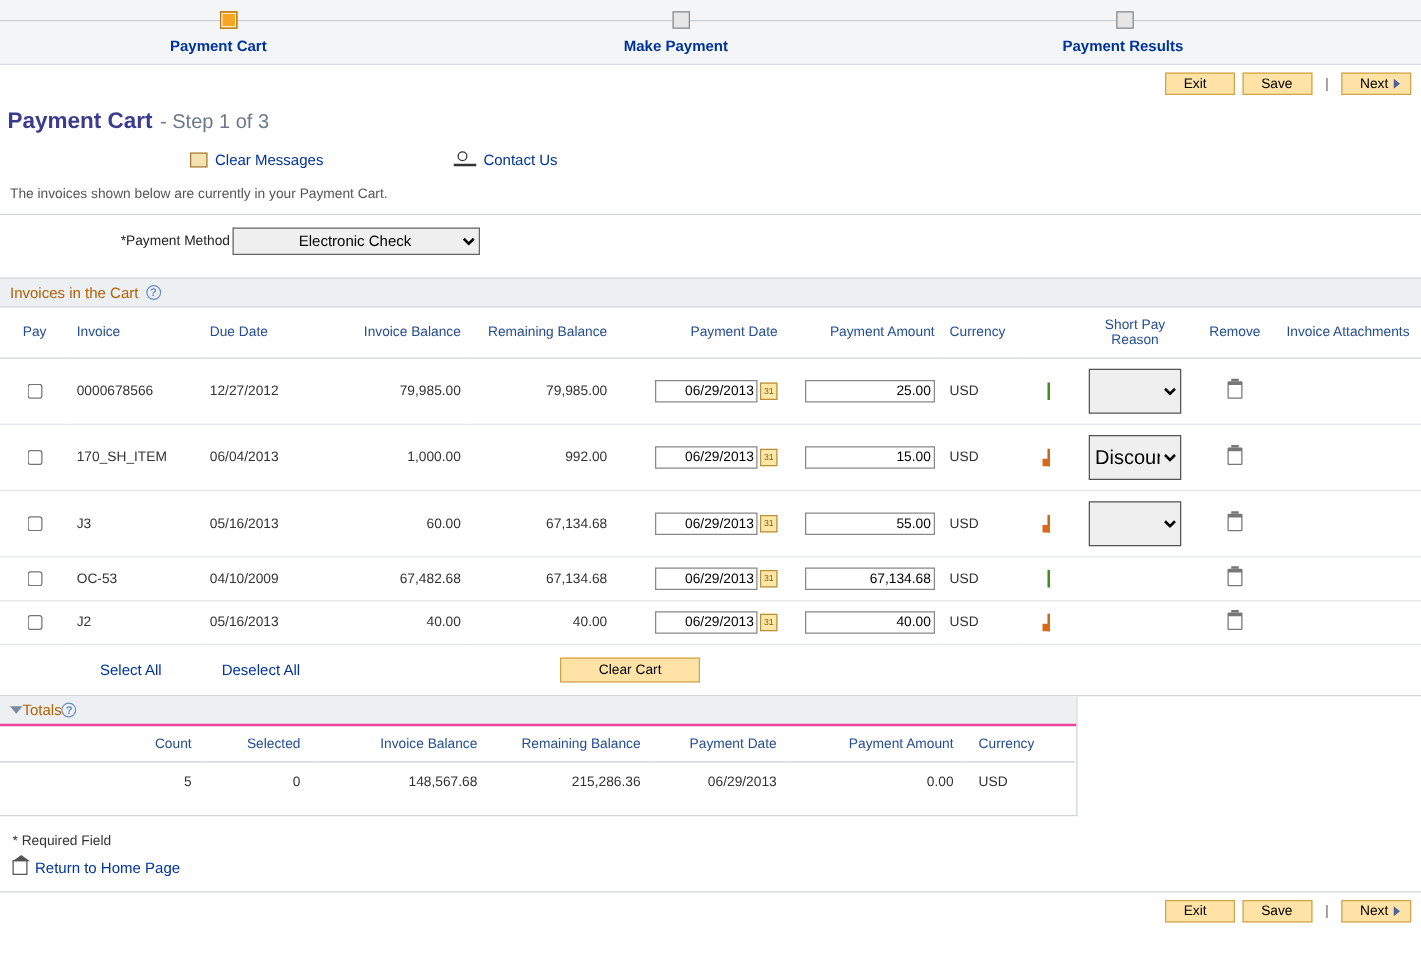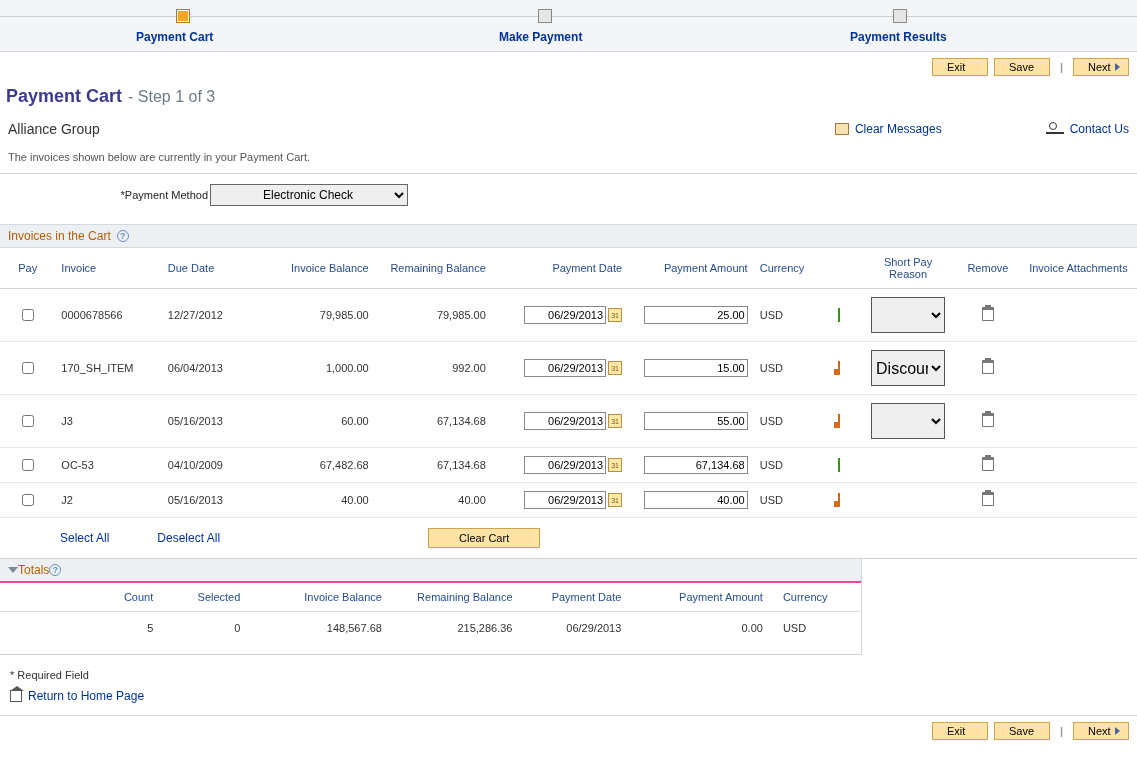"Alliance Group" span.company { html: <span>Alliance Group</span> -> none }
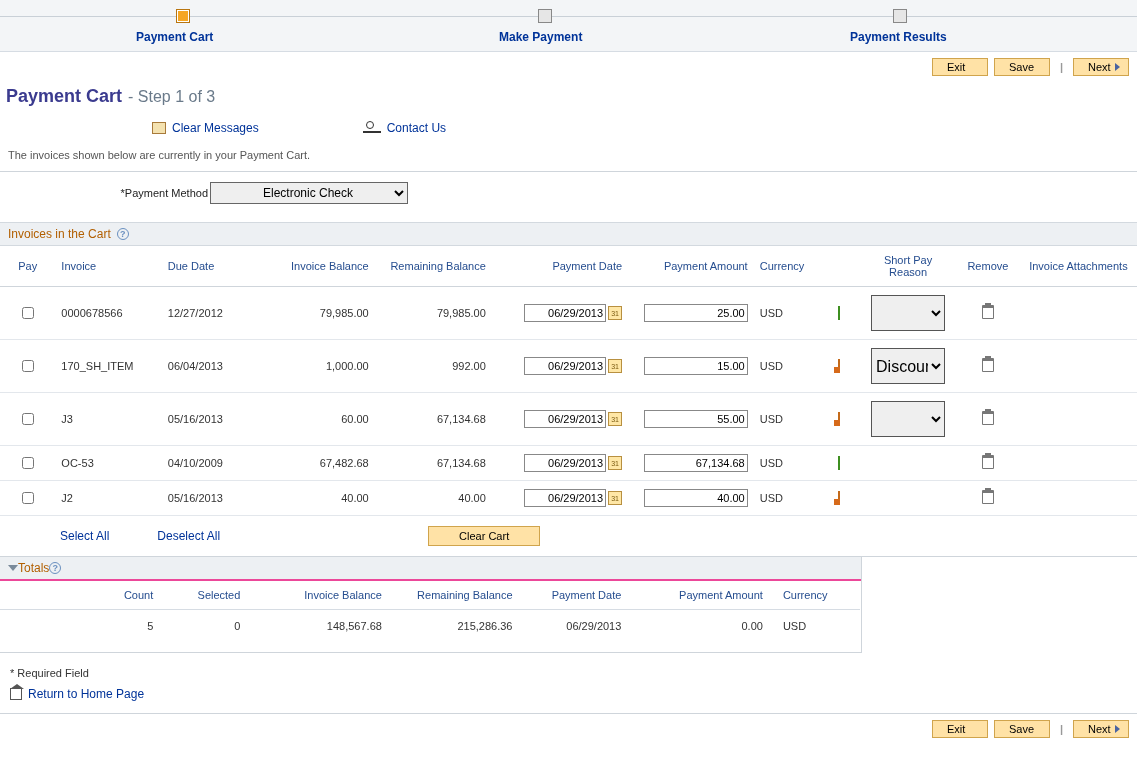"*Payment Method" .pm-row { margin-left: 24px -> none }
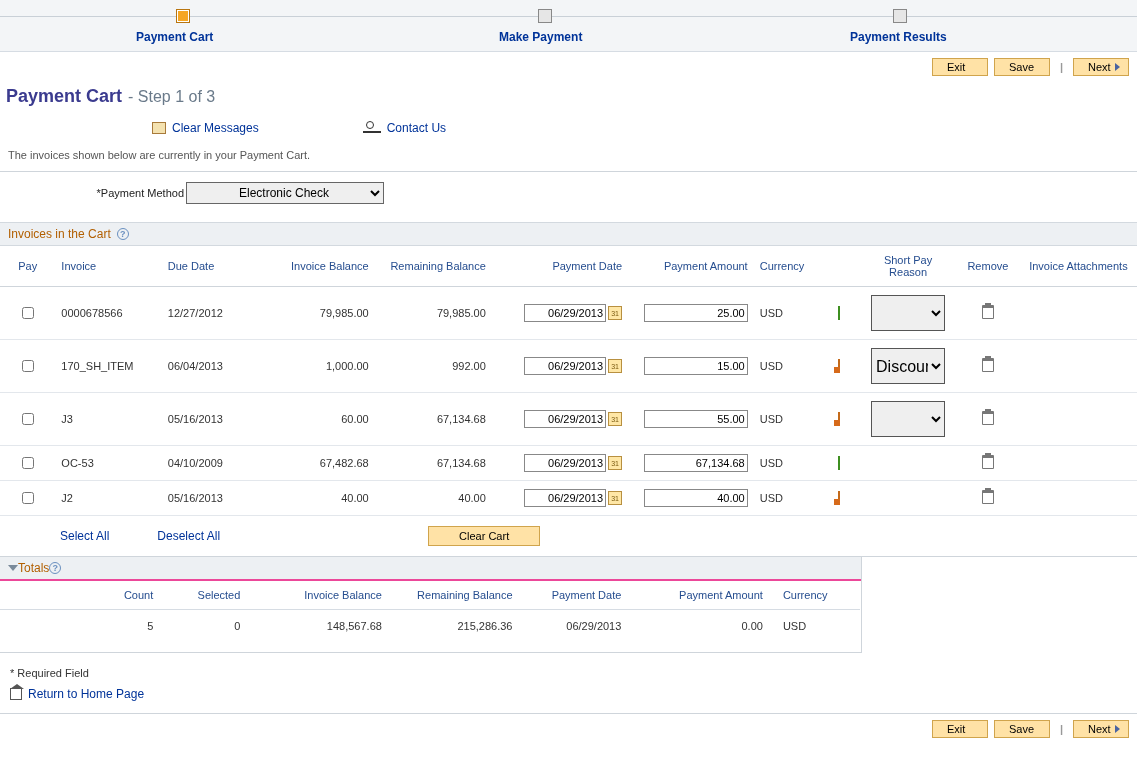"Select All" a.link-inline { margin-left: 52px -> 72px }
